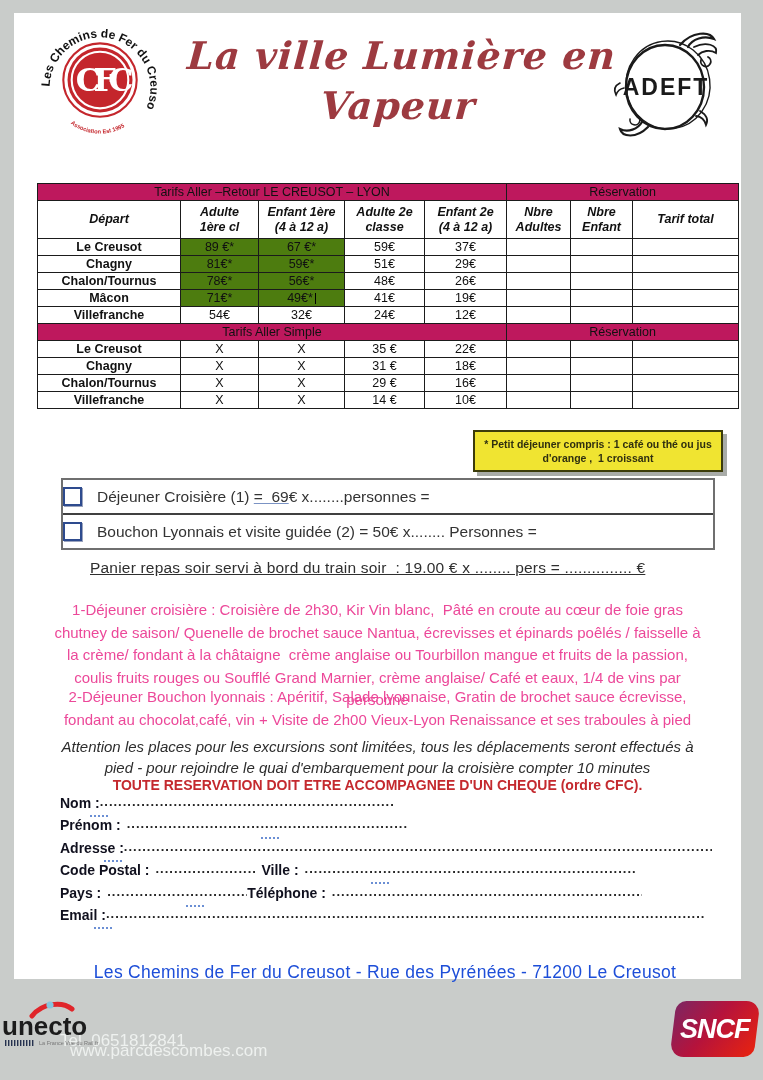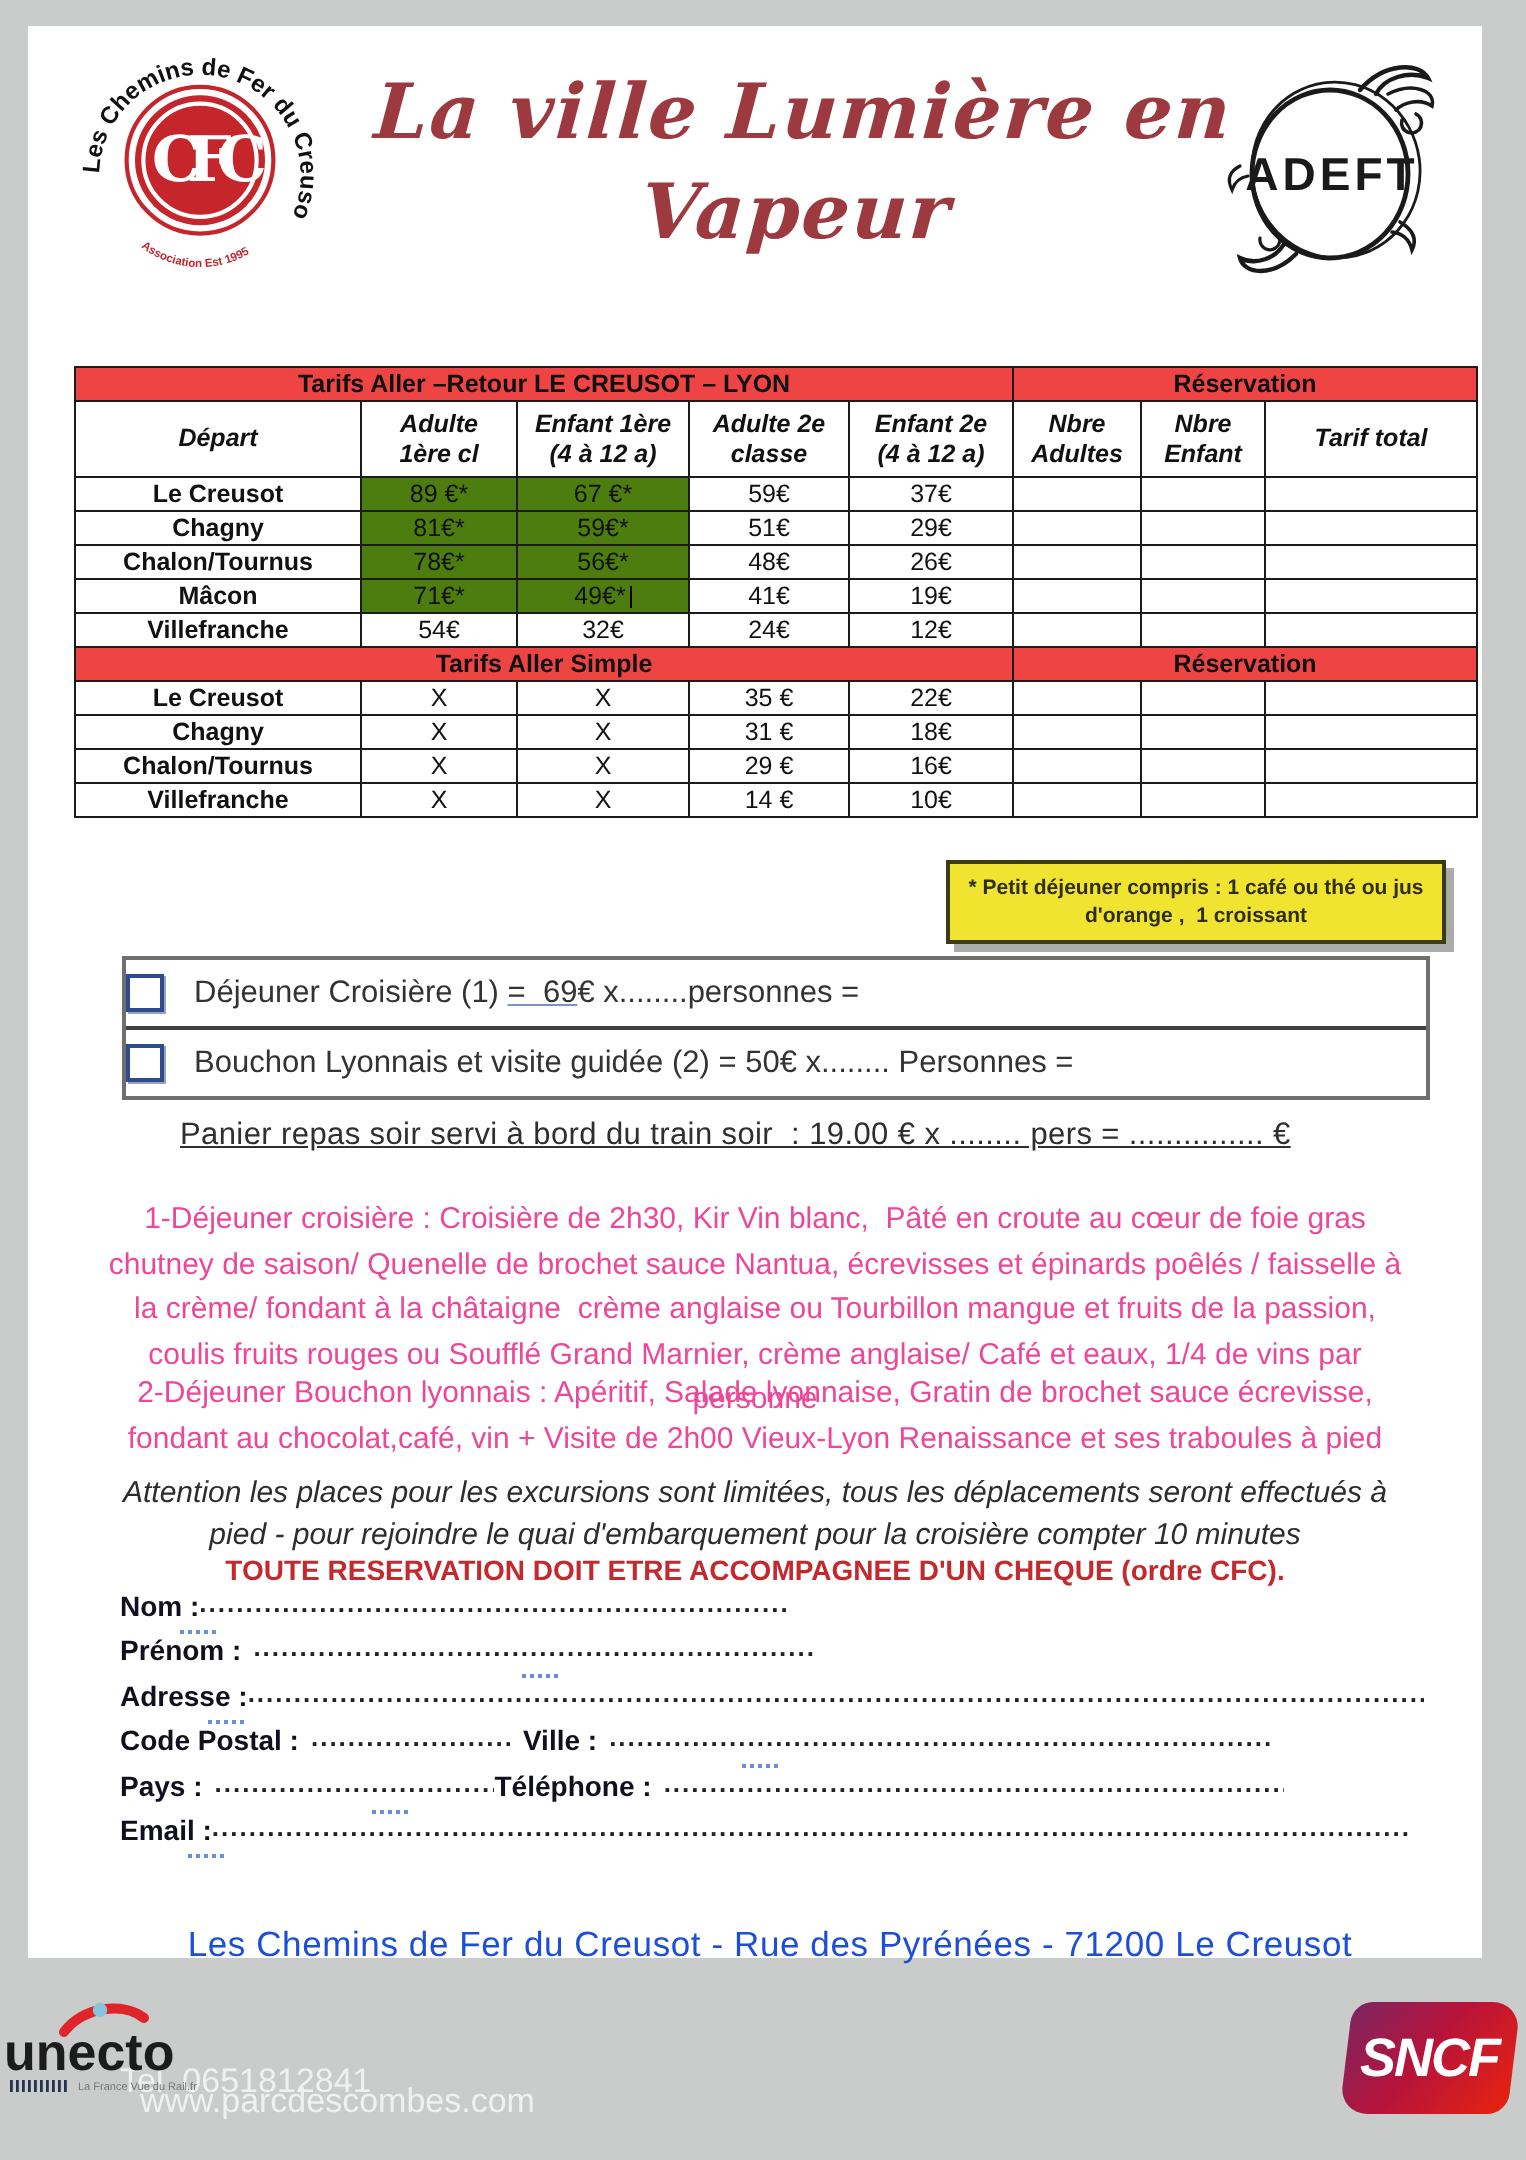"Tarifs Aller –Retour LE CREUSOT" .tan { background: #ef4444 -> #be185d; font-weight: bold -> normal }
